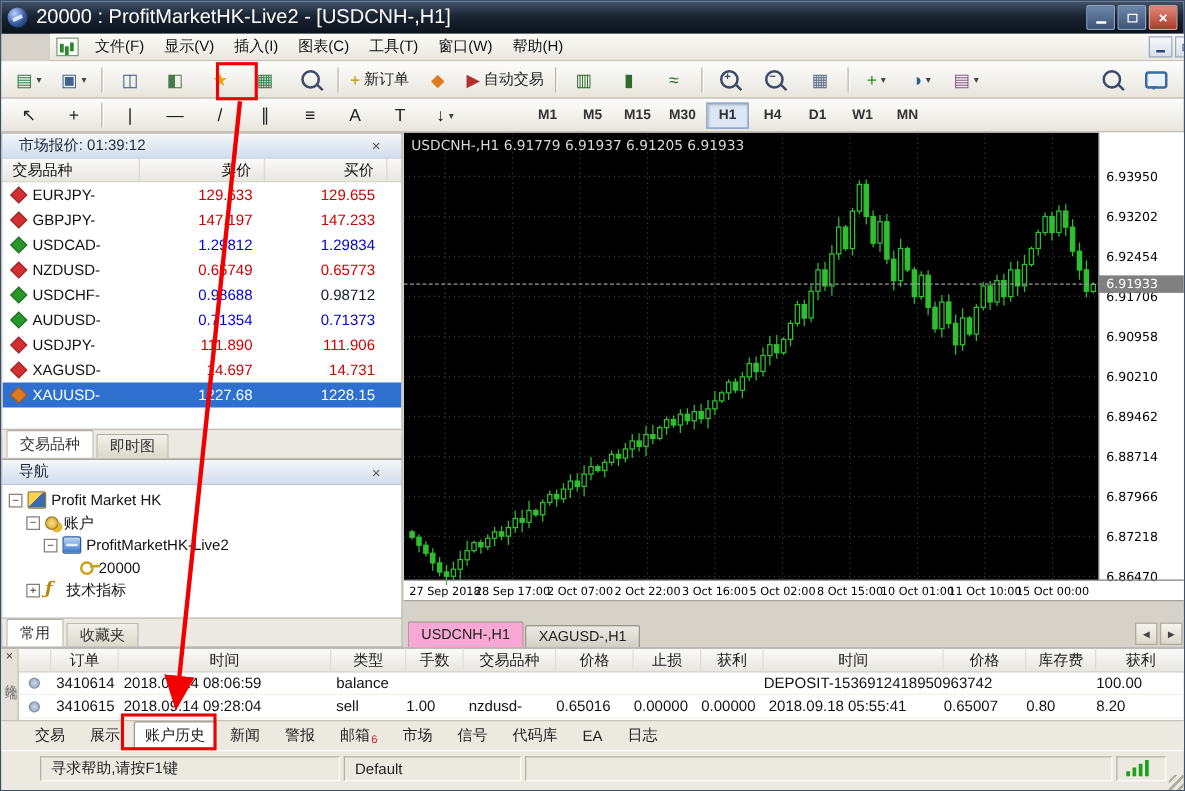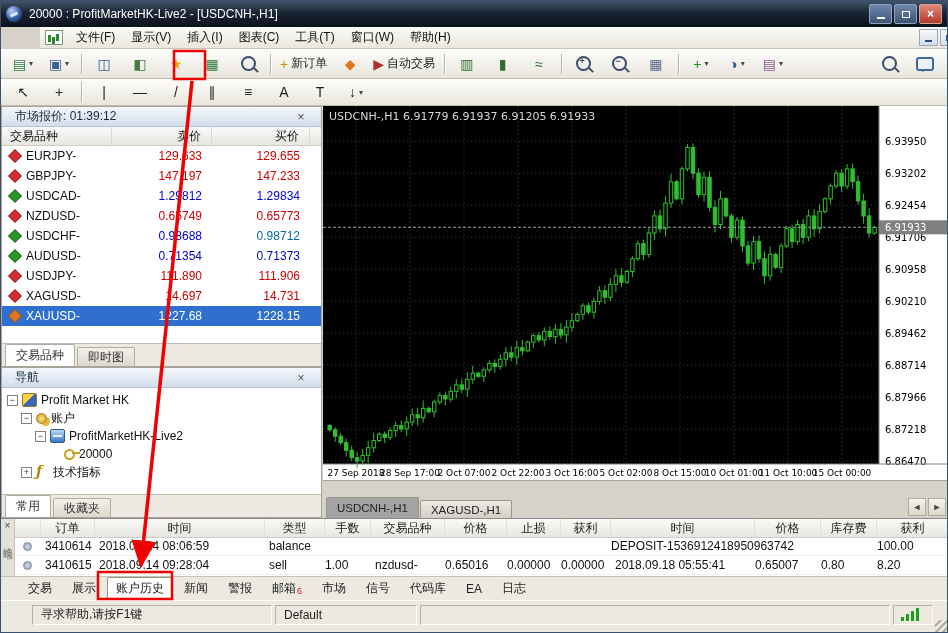"20000 : ProfitMarketHK-Live2 -" .title { font-size: 12px -> 16px }
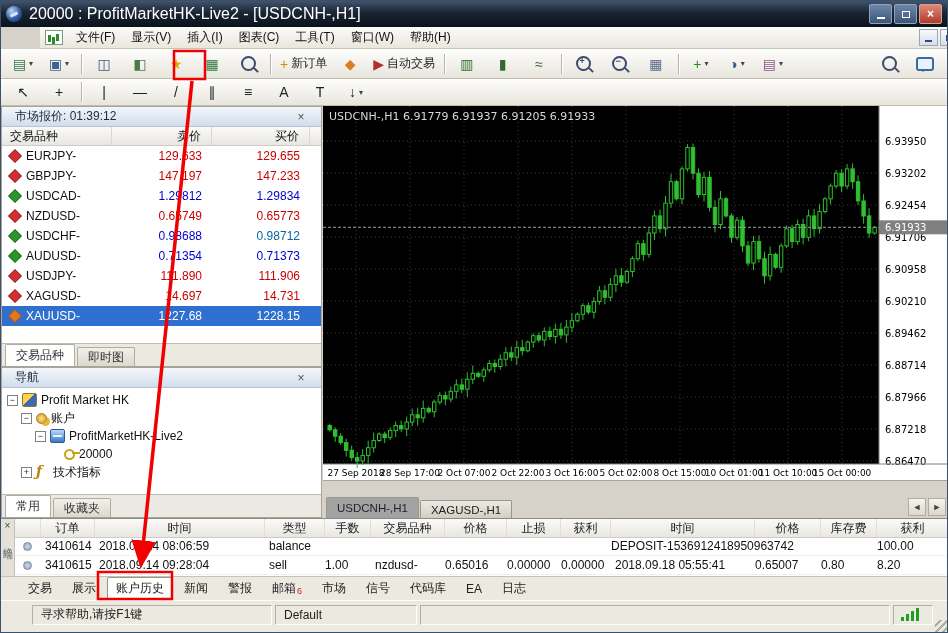"M1" div { html: none -> <div> <div>M1</div> <div>M5</div> <div>M15</div> <div>M30</div> <div>H1</div> <div>H4</div> <div>D1</div> <div>W1</div> <div>MN</div> </div> }
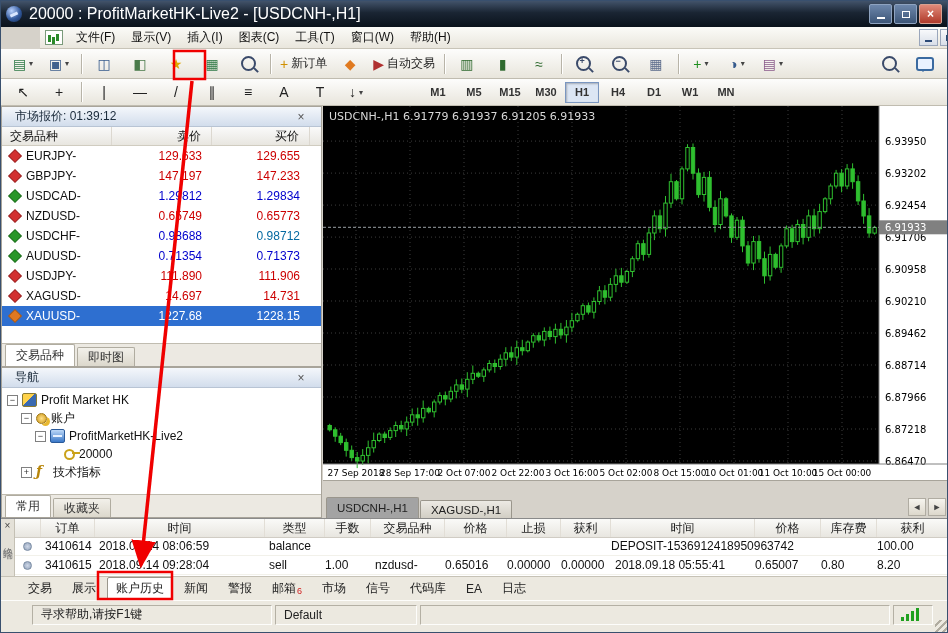"0.98712" span.p { color: #0369a1 -> #0f172a }
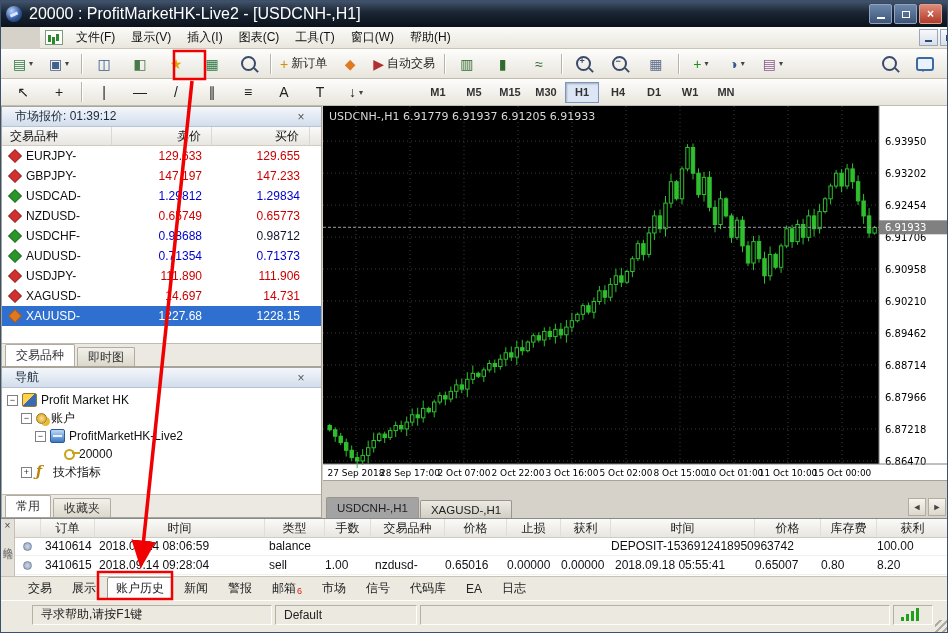"USDCNH-,H1" .ctab.active { background: #a3a3a3 -> #f9a8d4 }
